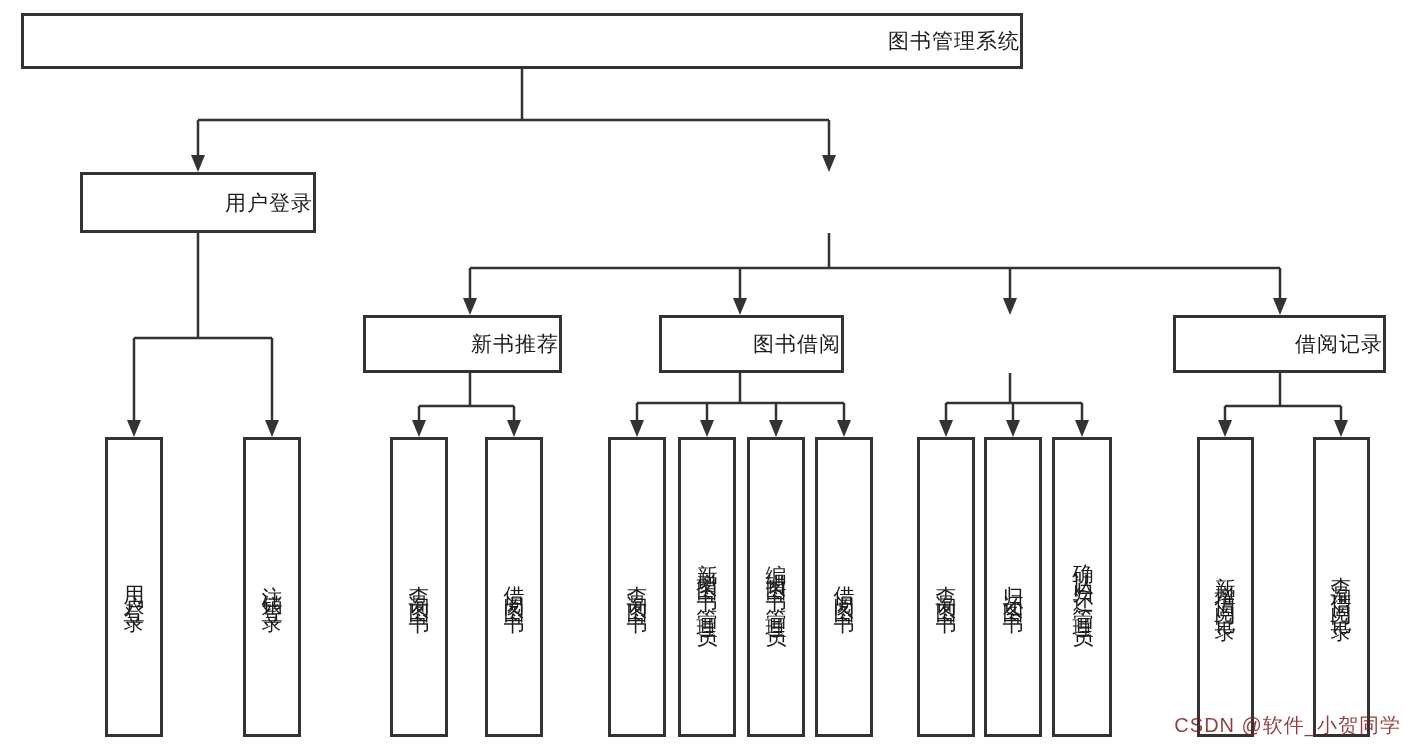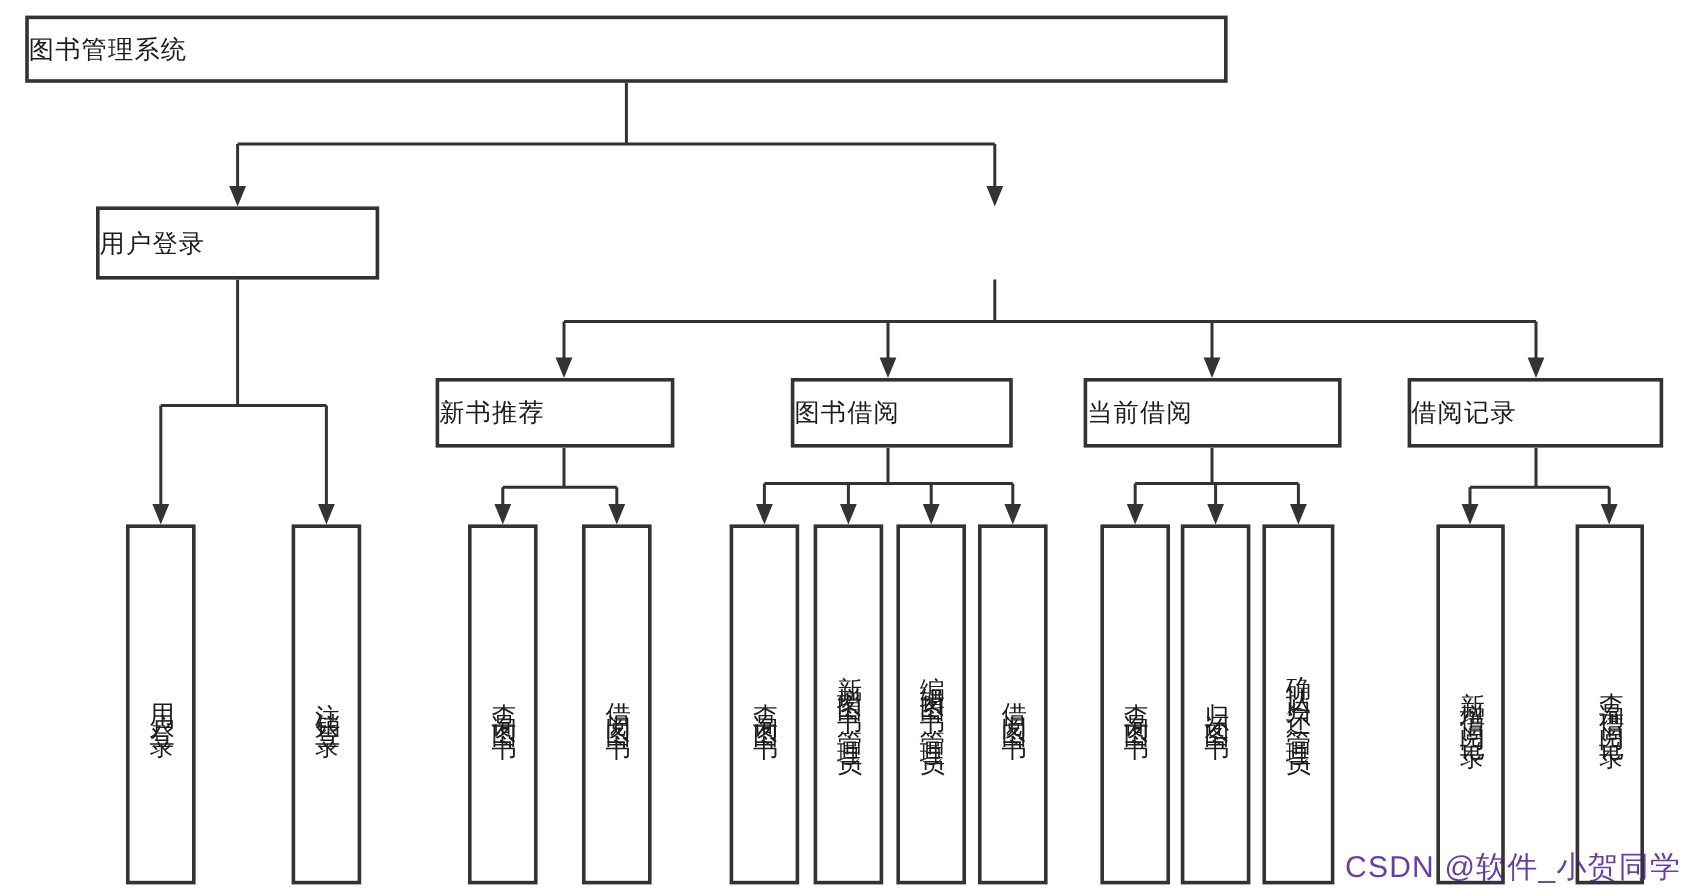"图书管理系统" .node { justify-content: flex-start -> flex-end }
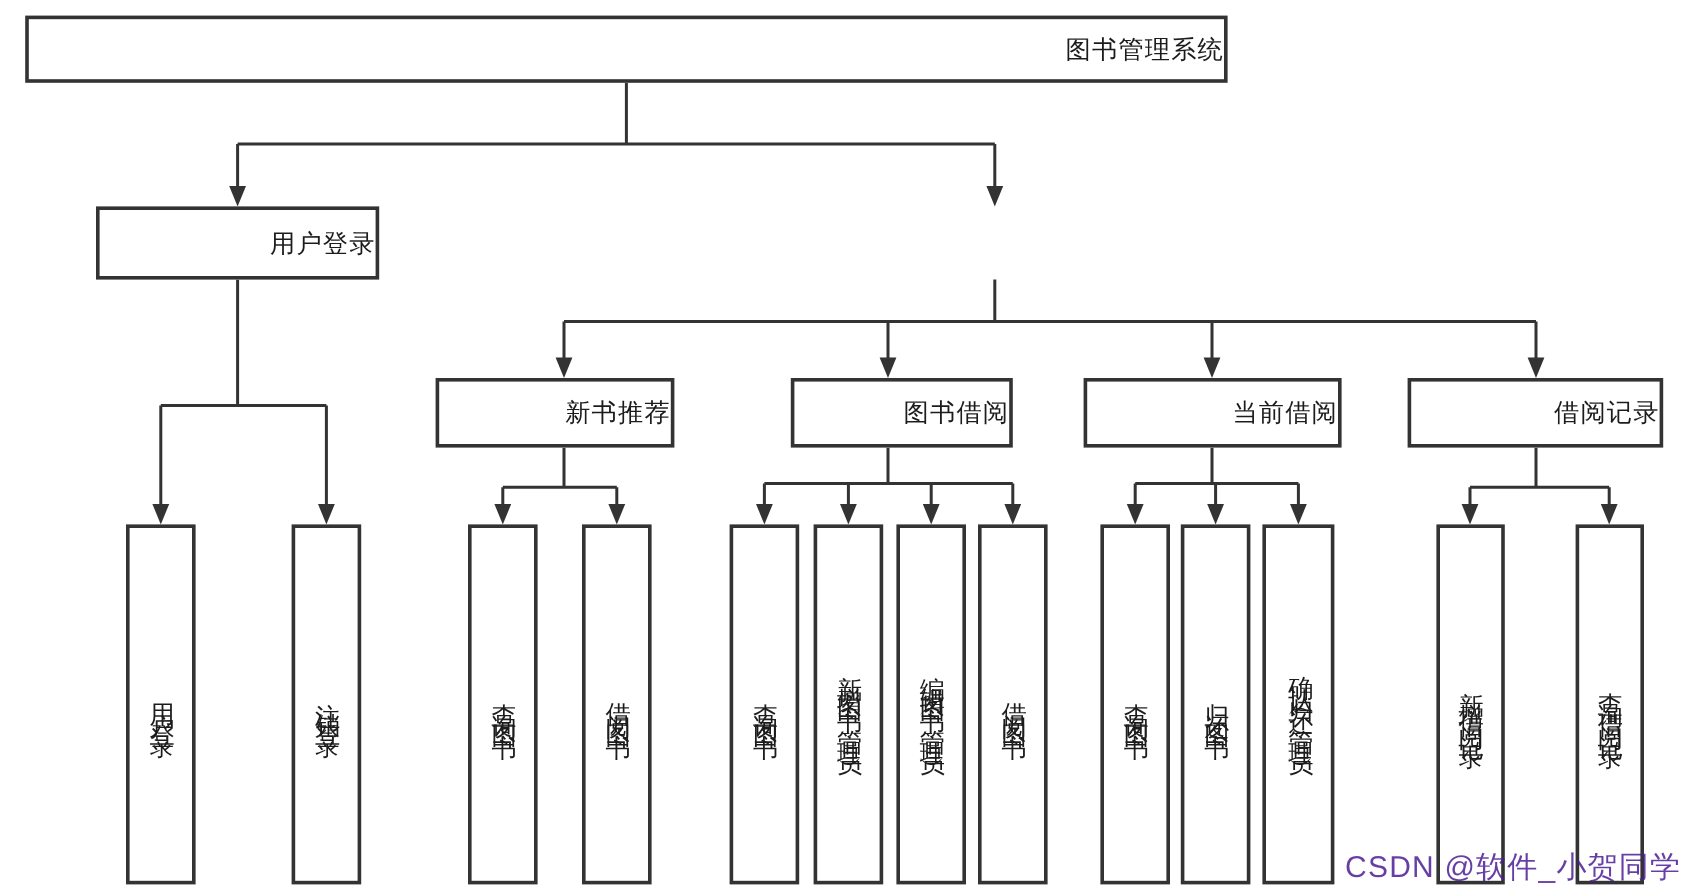"当前借阅" div.node { html: <div> <span>当前借阅</span> </div> -> none }
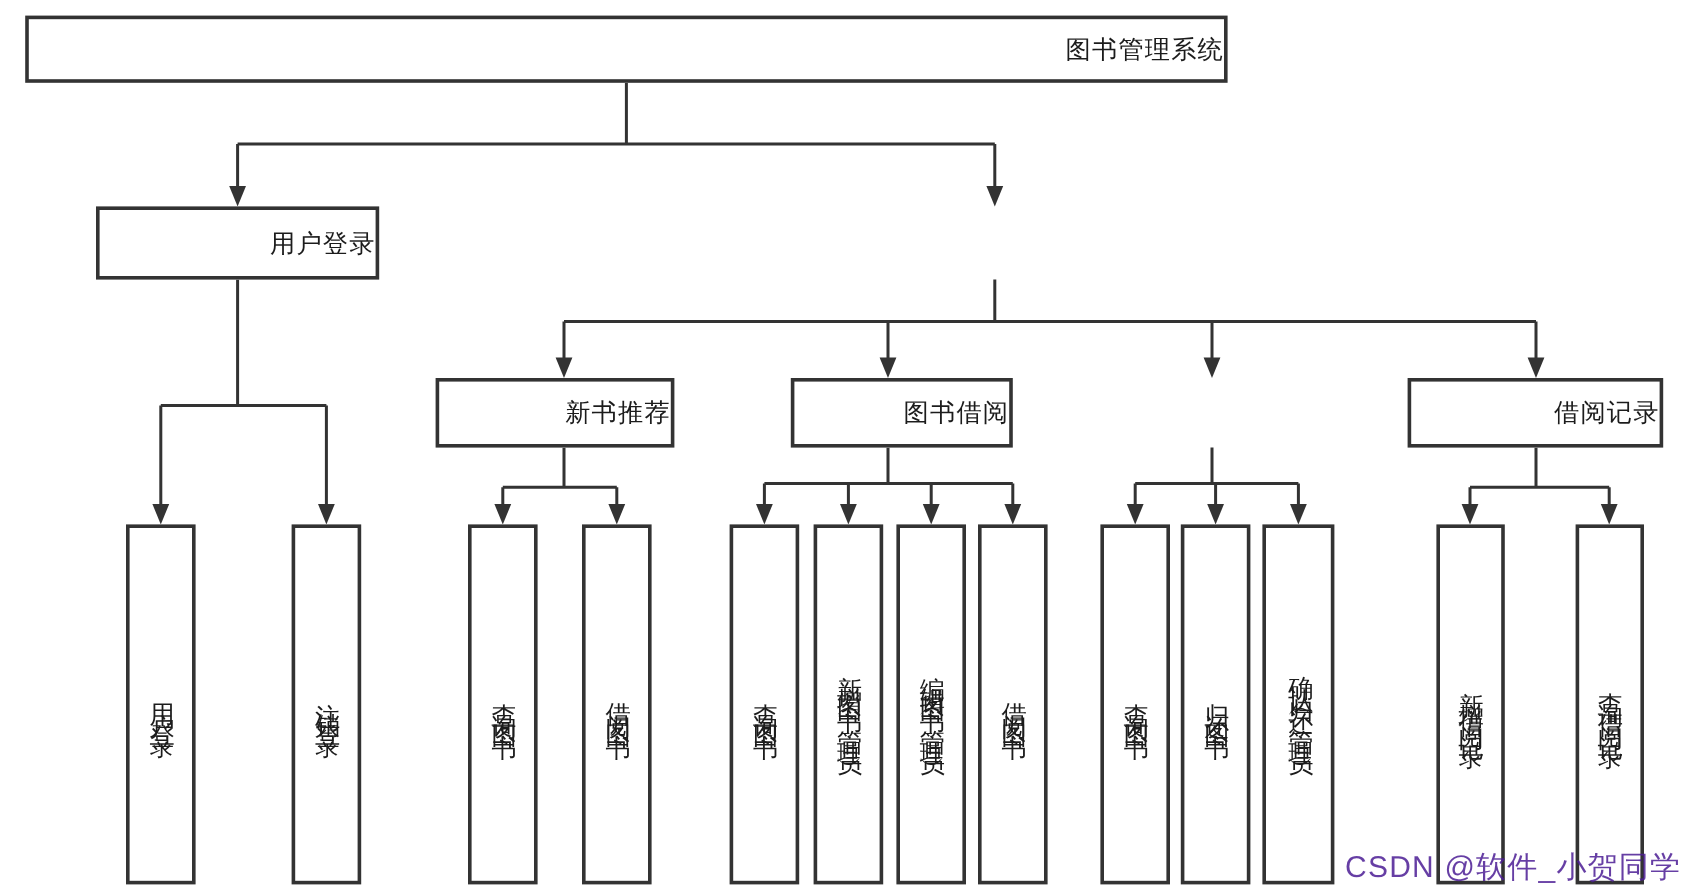"CSDN @软件_小贺同学" .watermark { color: #4c1d95 -> #7f1d1d; font-size: 25px -> 20px }
